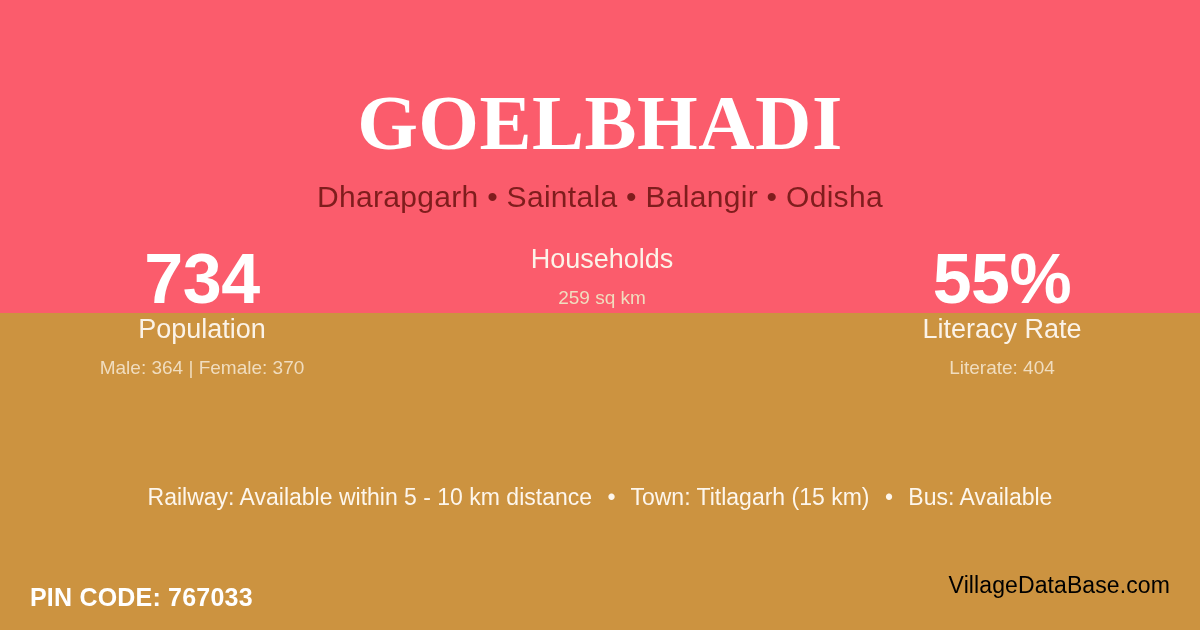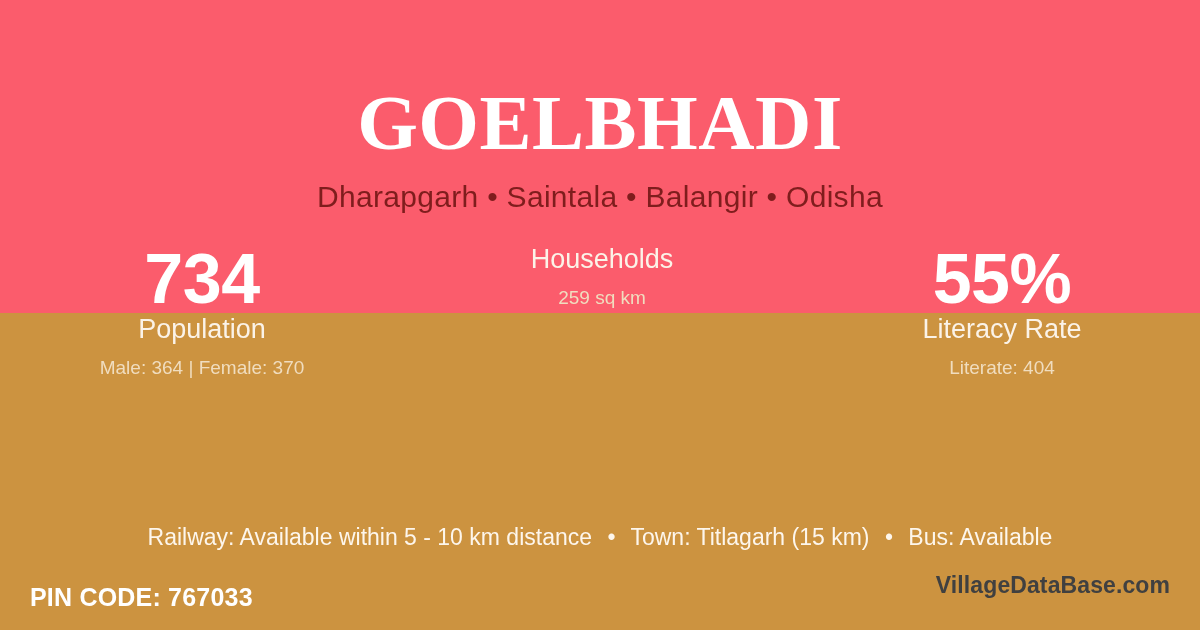"Railway: Available within 5 -" .infra-line { margin-top: 40px -> none }
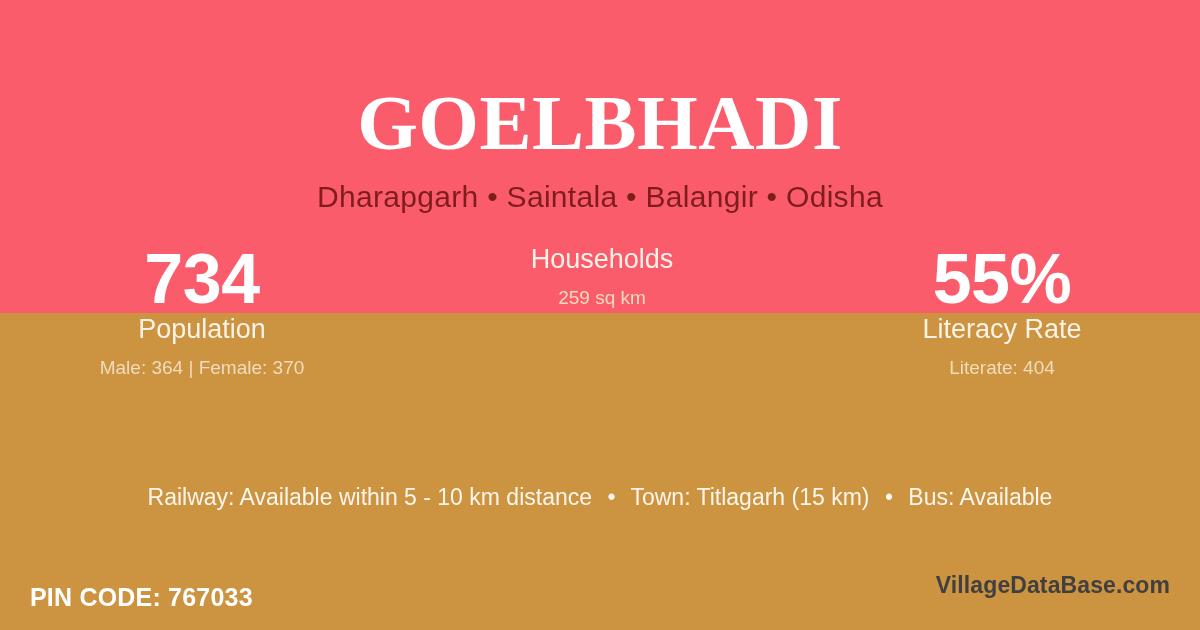"VillageDataBase.com" .brand { color: #404040 -> #000000; font-weight: 700 -> 400 }
